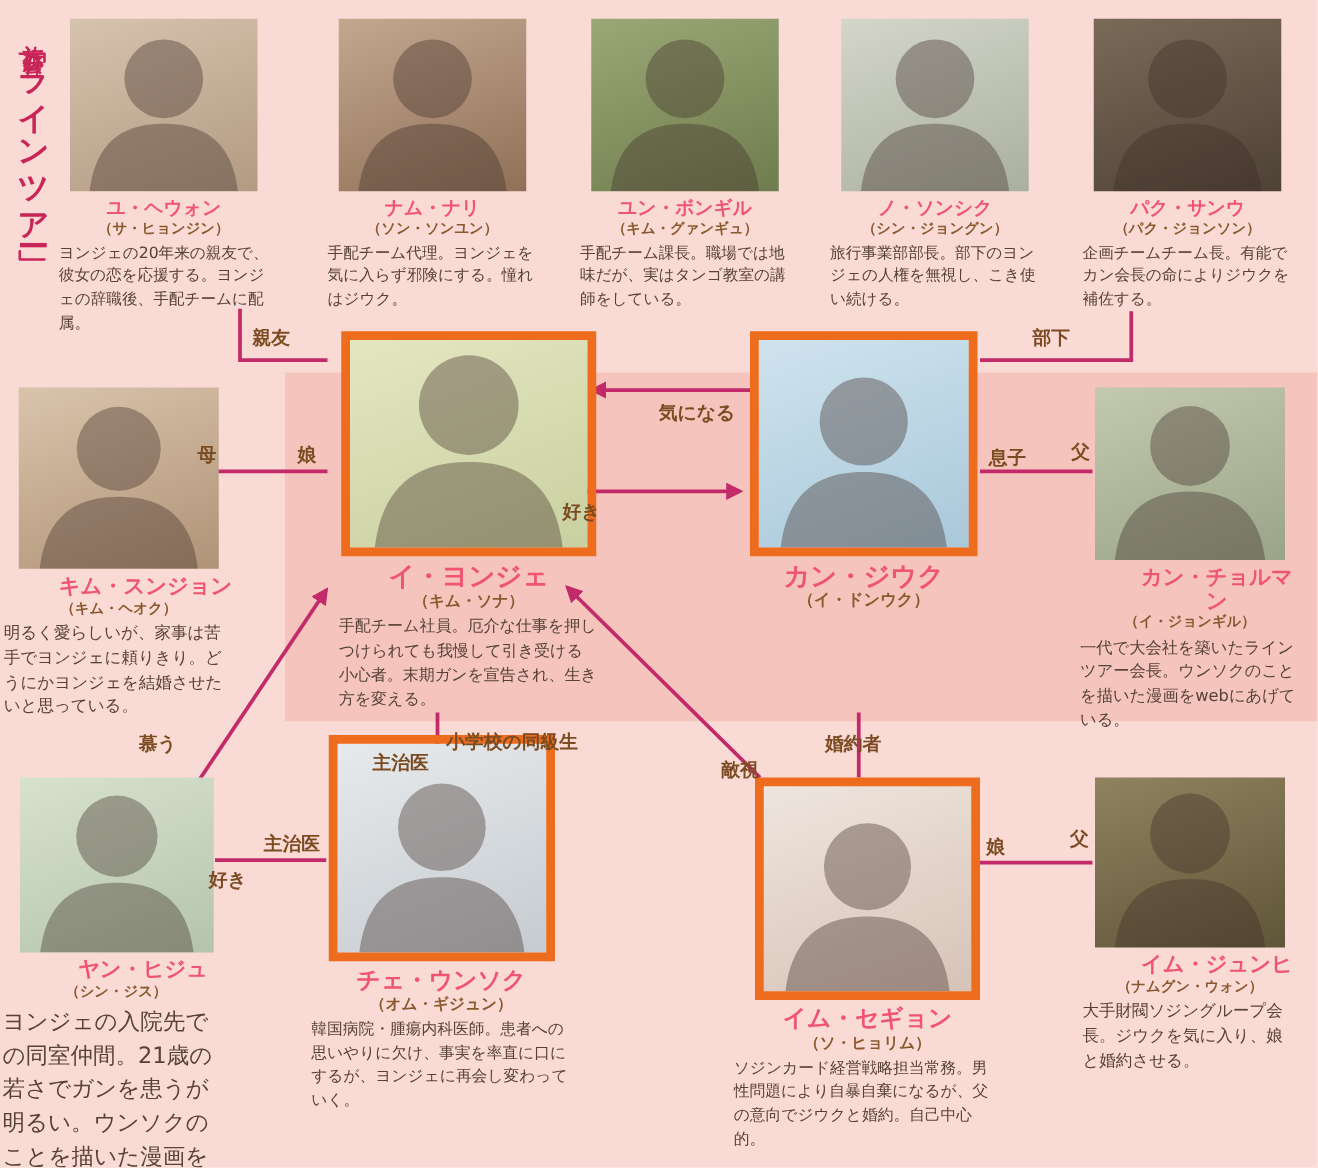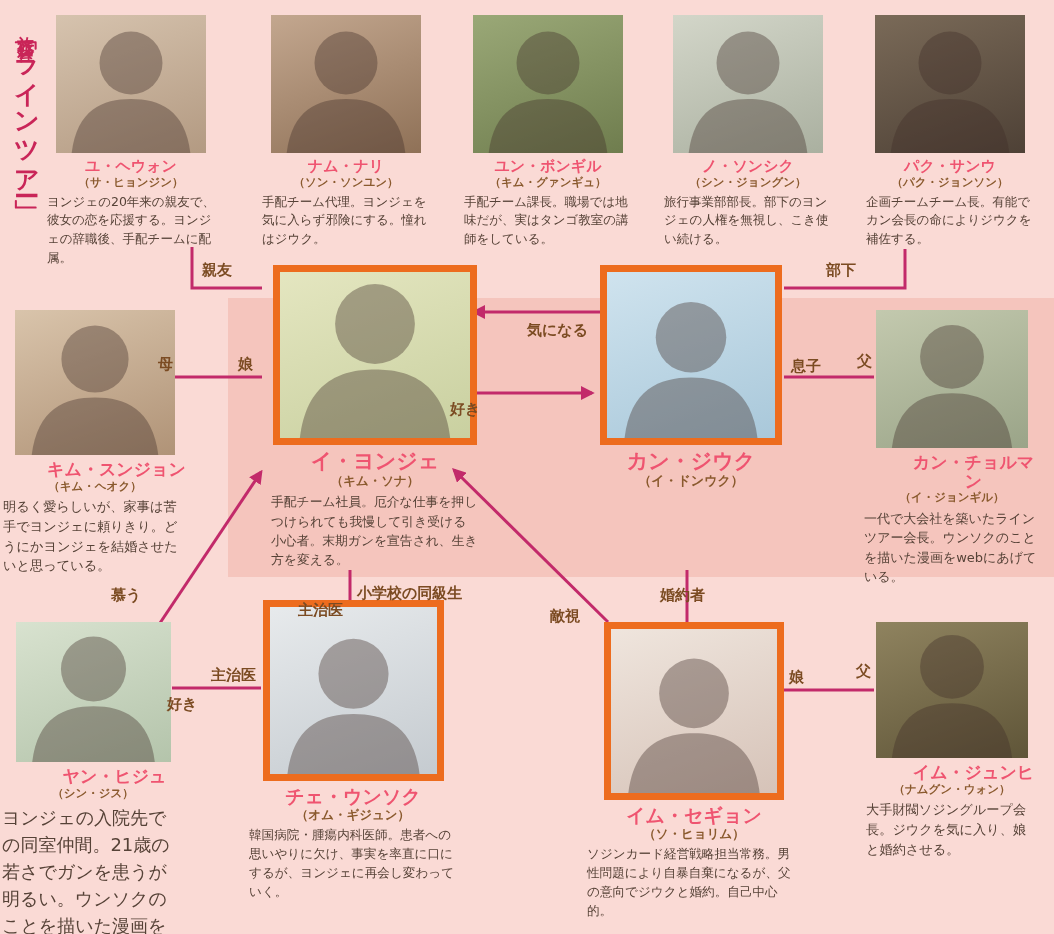"敵視" div.rlabel { left: 550px -> 577px }
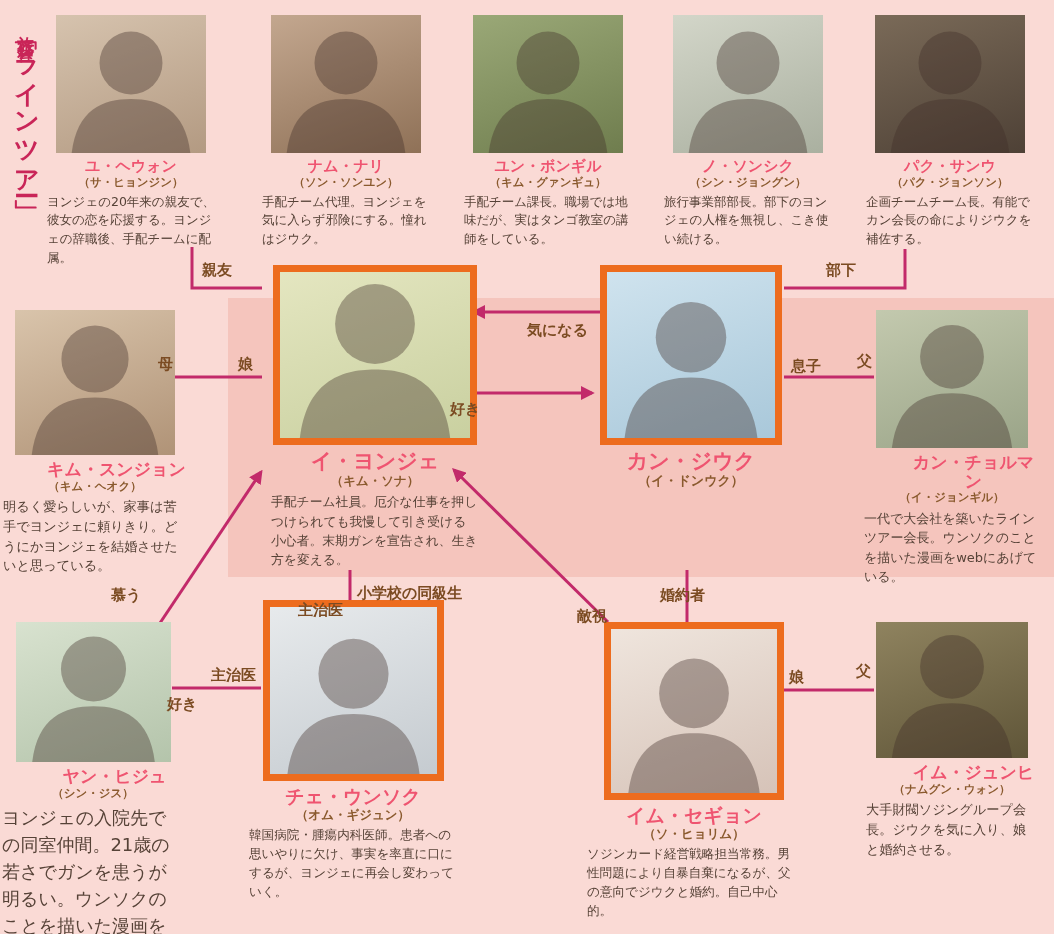"チェ・ウンソク" div.char { top: 600px -> 588px }
